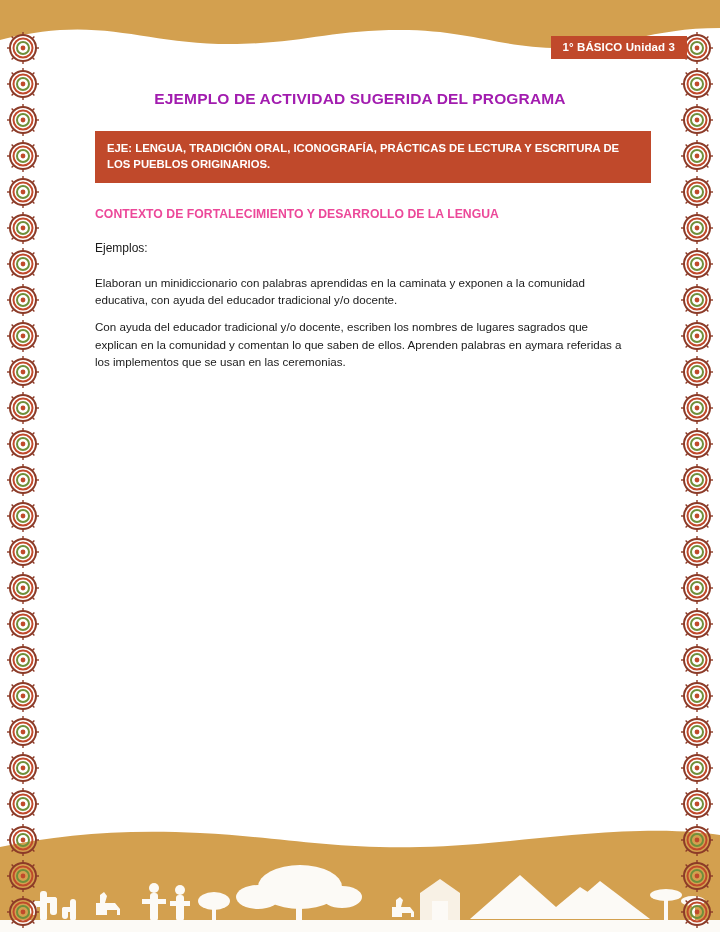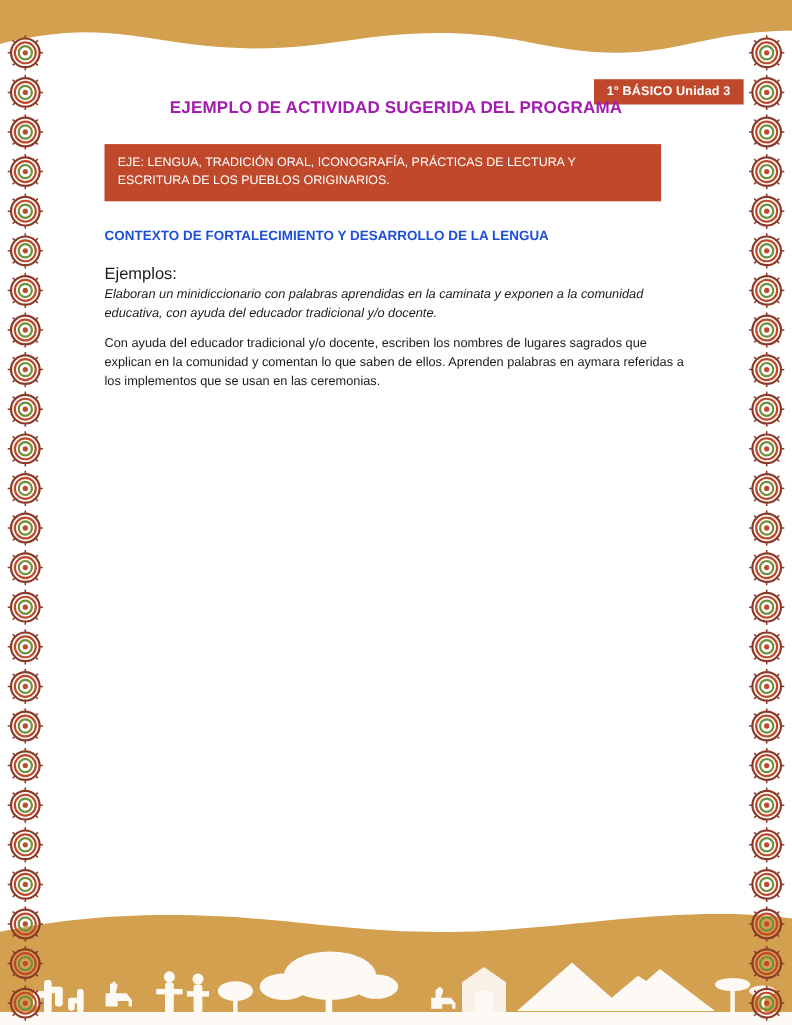"1° BÁSICO Unidad 3" .unit-badge { margin-top: 36px -> none; right: 44px -> 33px }
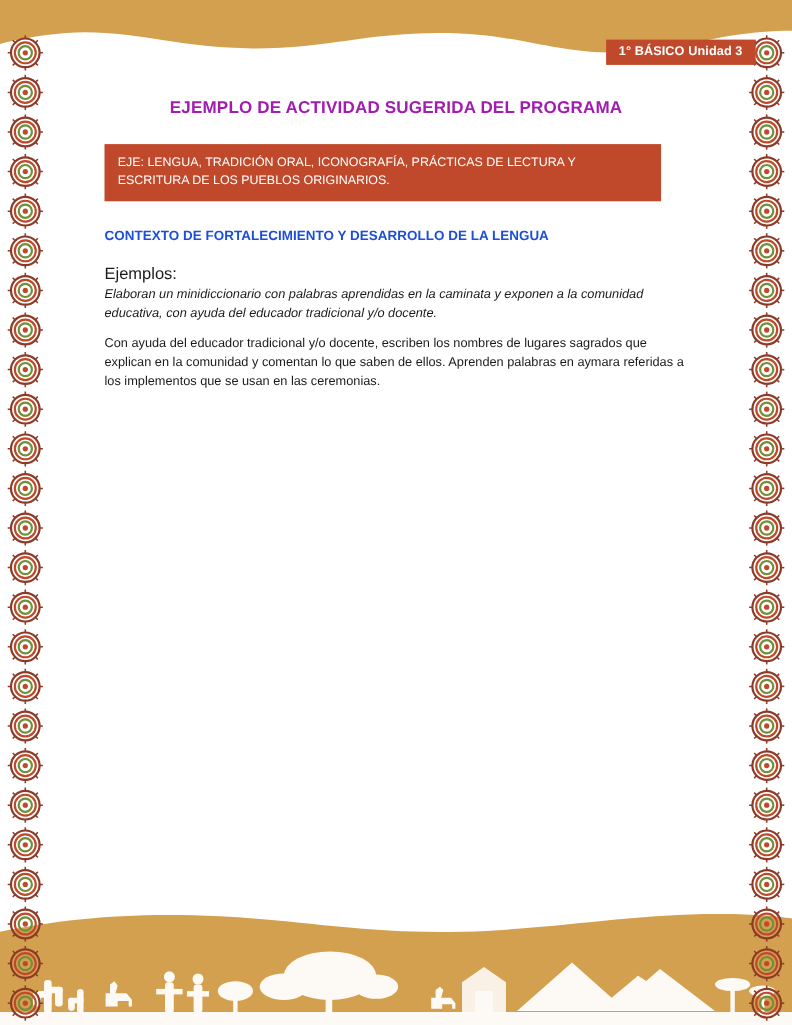"EJE: LENGUA, TRADICIÓN ORAL," .eje-bar { font-weight: normal -> bold; width: 506px -> 556px }
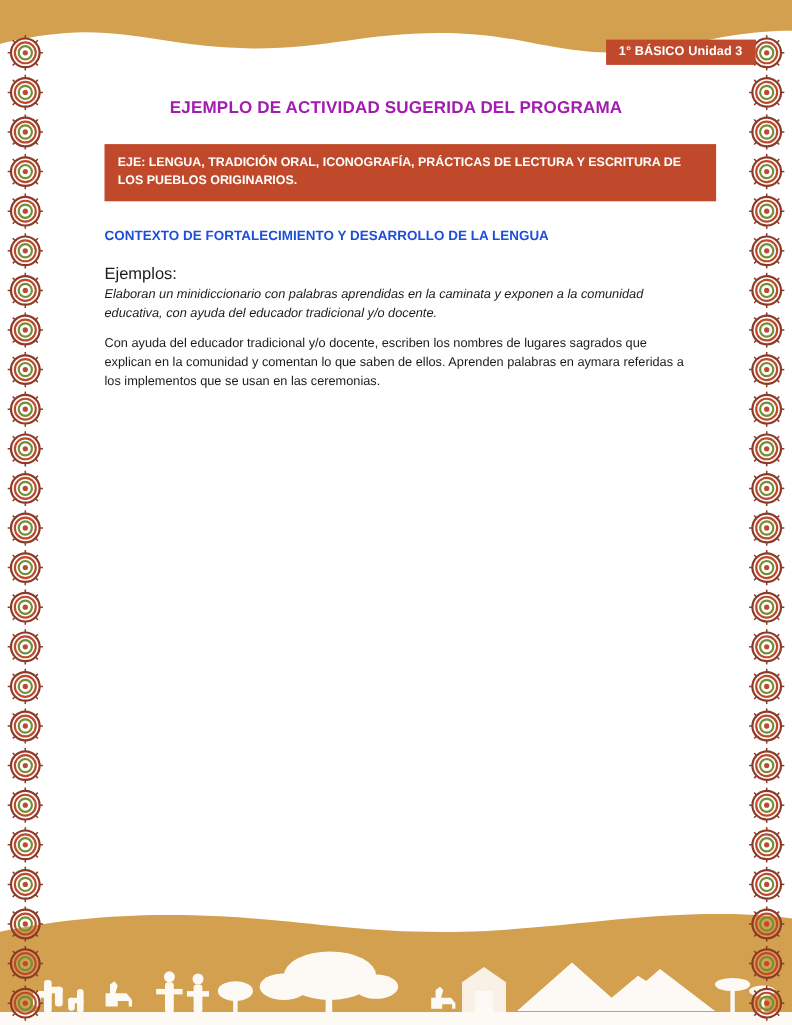"CONTEXTO DE FORTALECIMIENTO Y DESARROLLO" .context-title { color: #1d4ed8 -> #ec4899 }
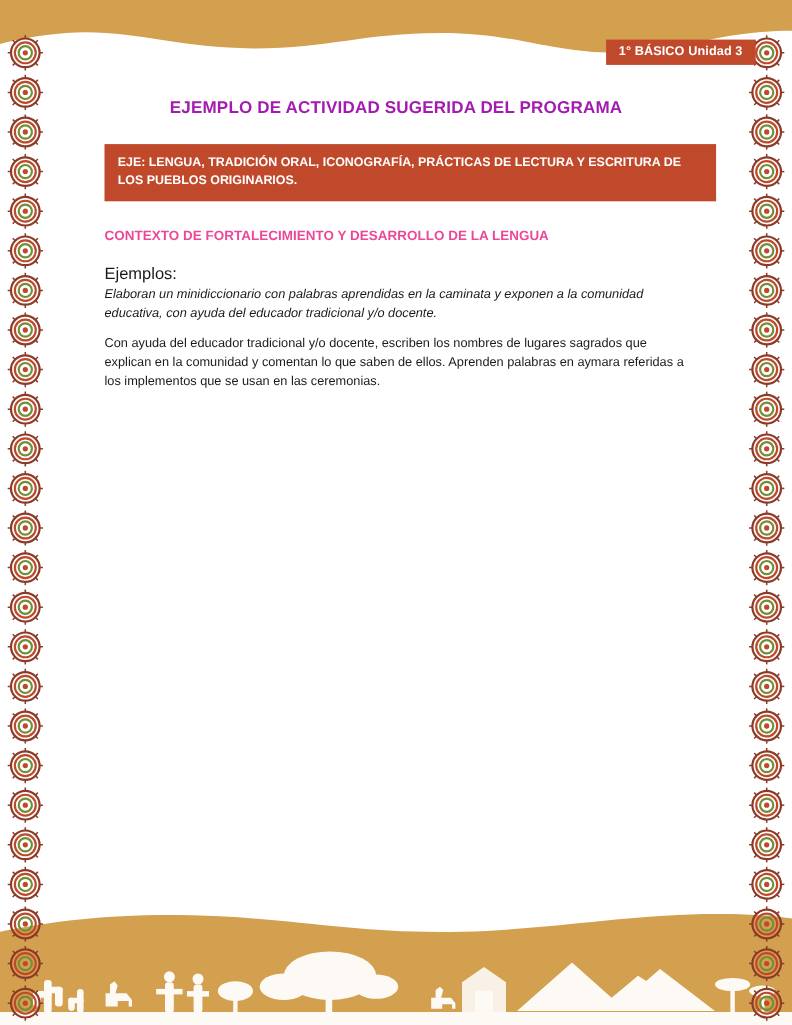"Ejemplos:" .examples-label { font-size: 15px -> 12px }
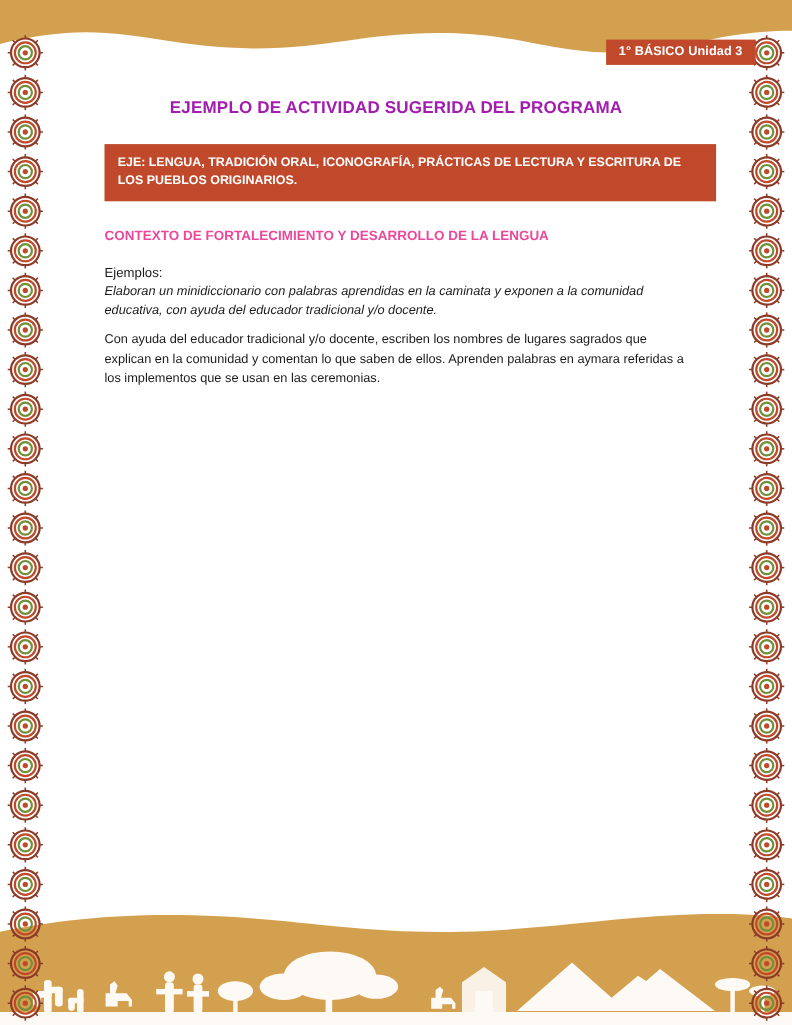"Elaboran un minidiccionario con palabras" .example-p.first { font-style: italic -> none; margin-top: 1px -> 19px }
